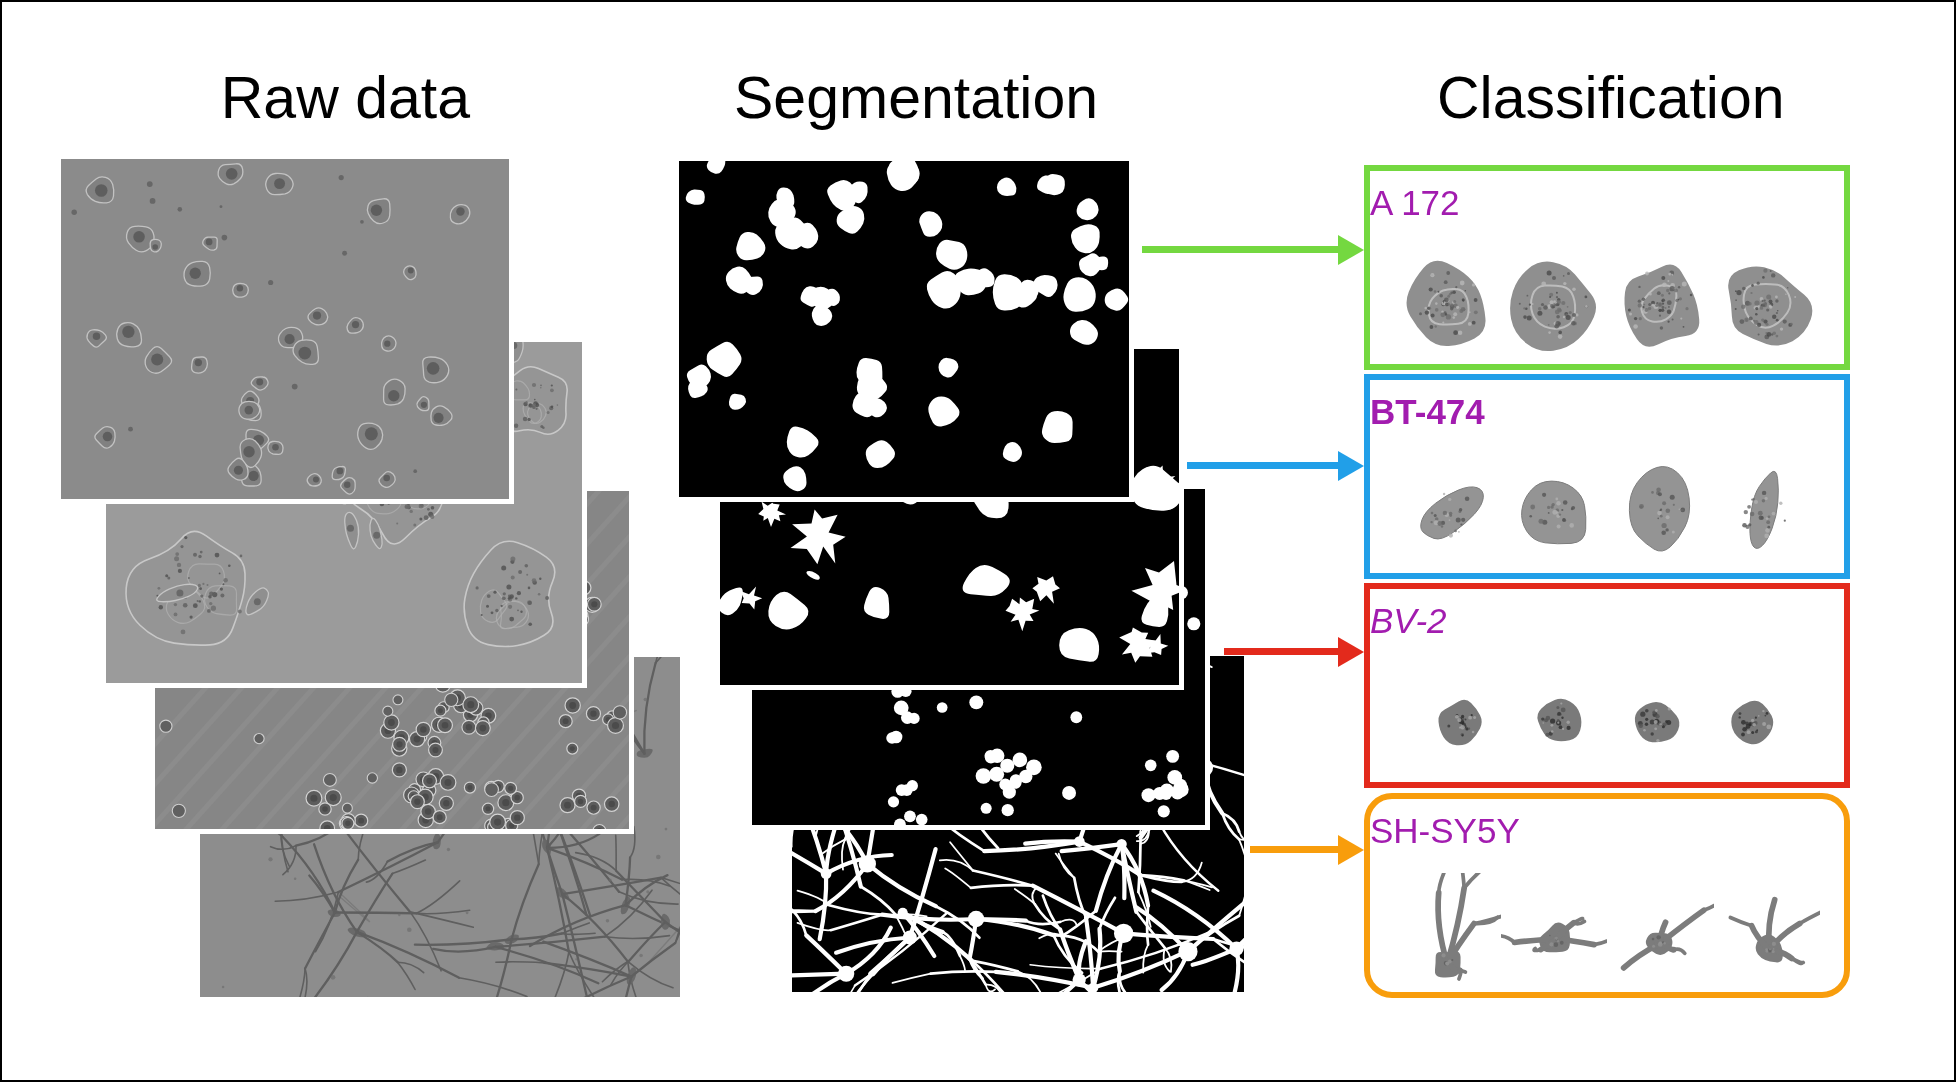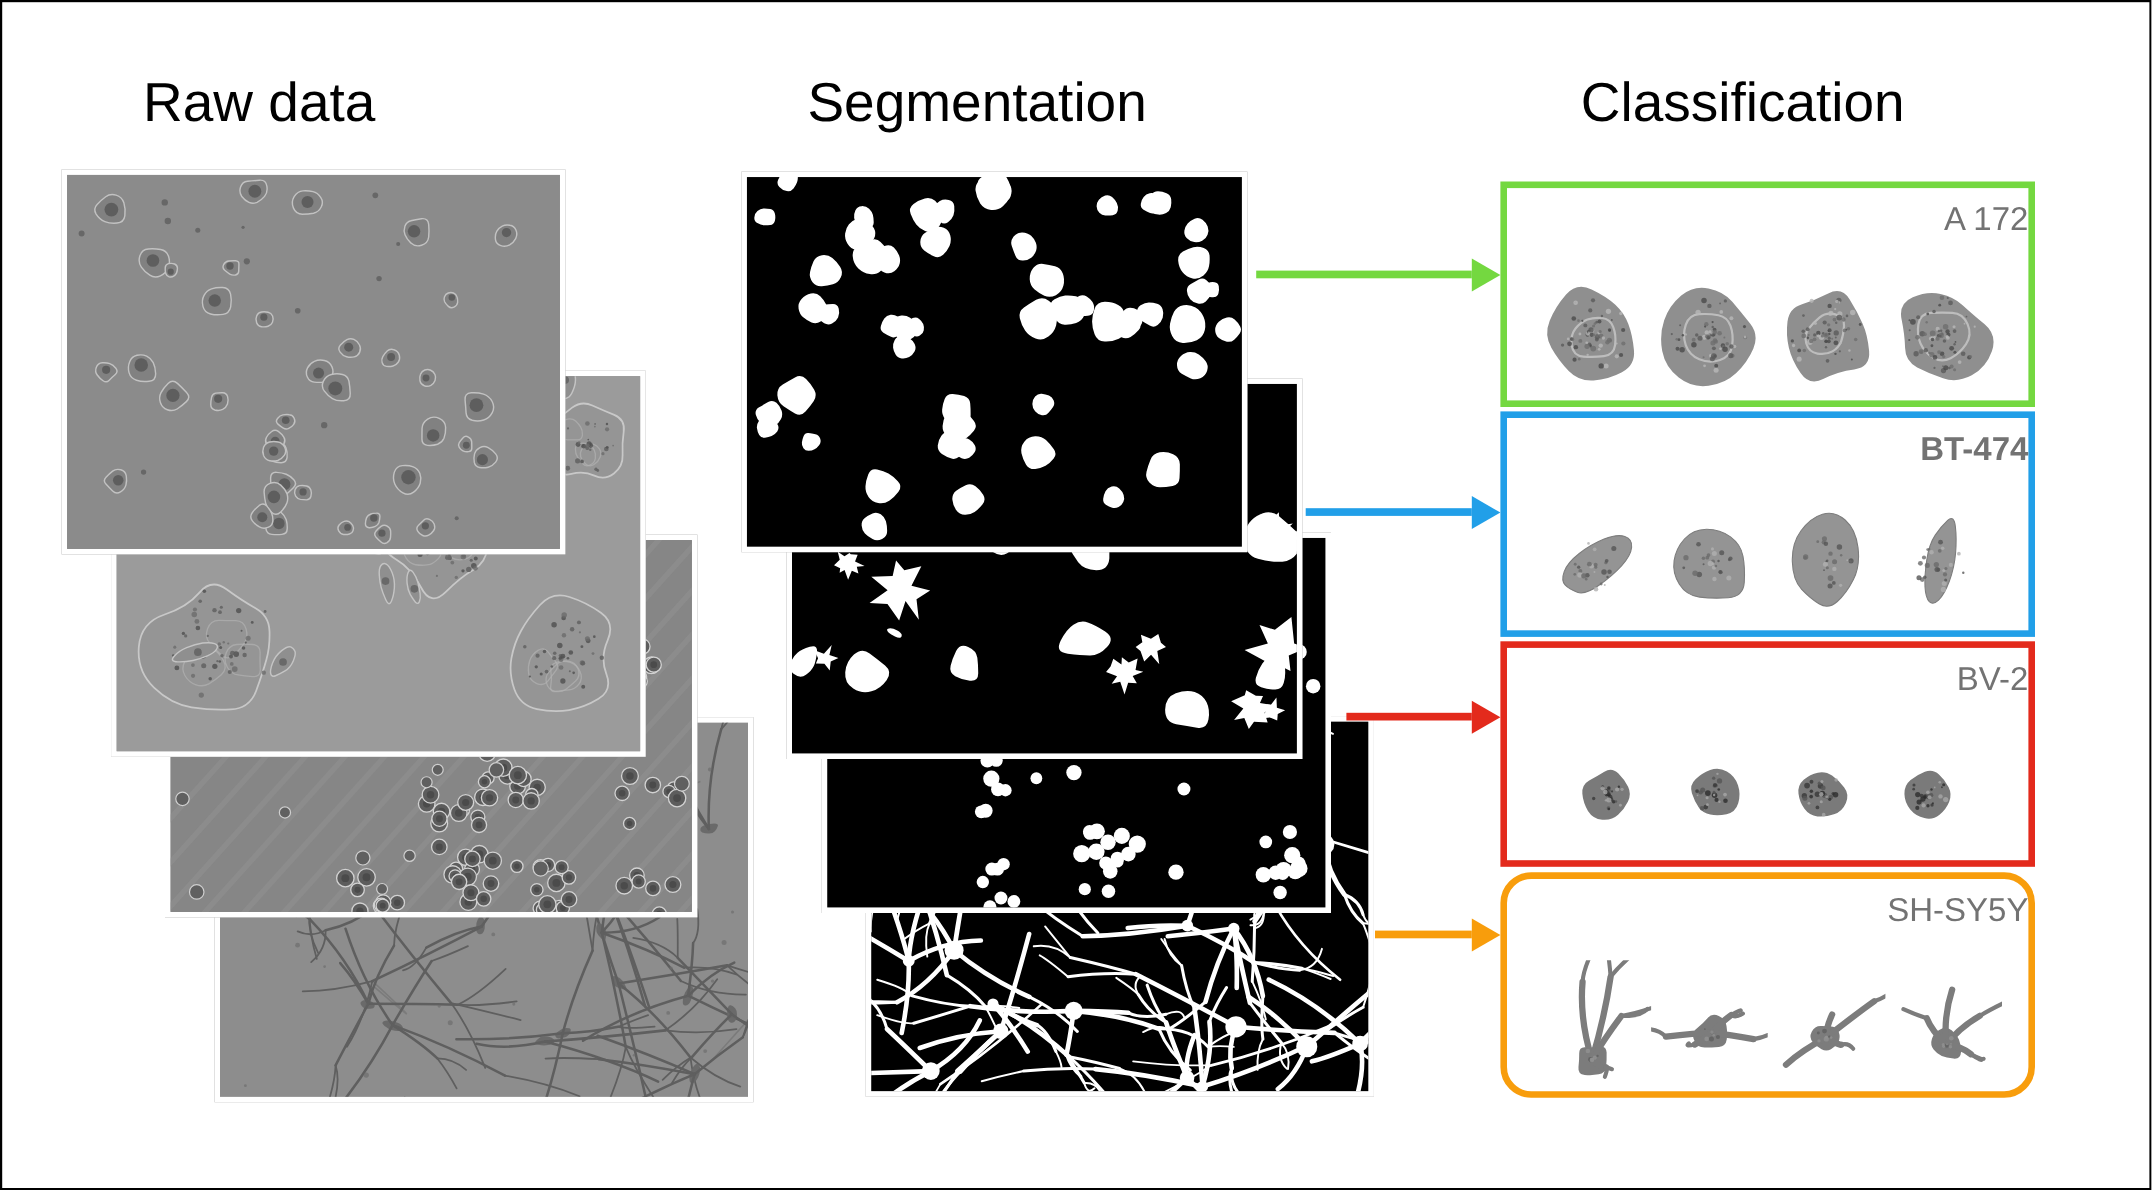"Raw data" .title { font-size: 50px -> 59px; text-align: left -> right }
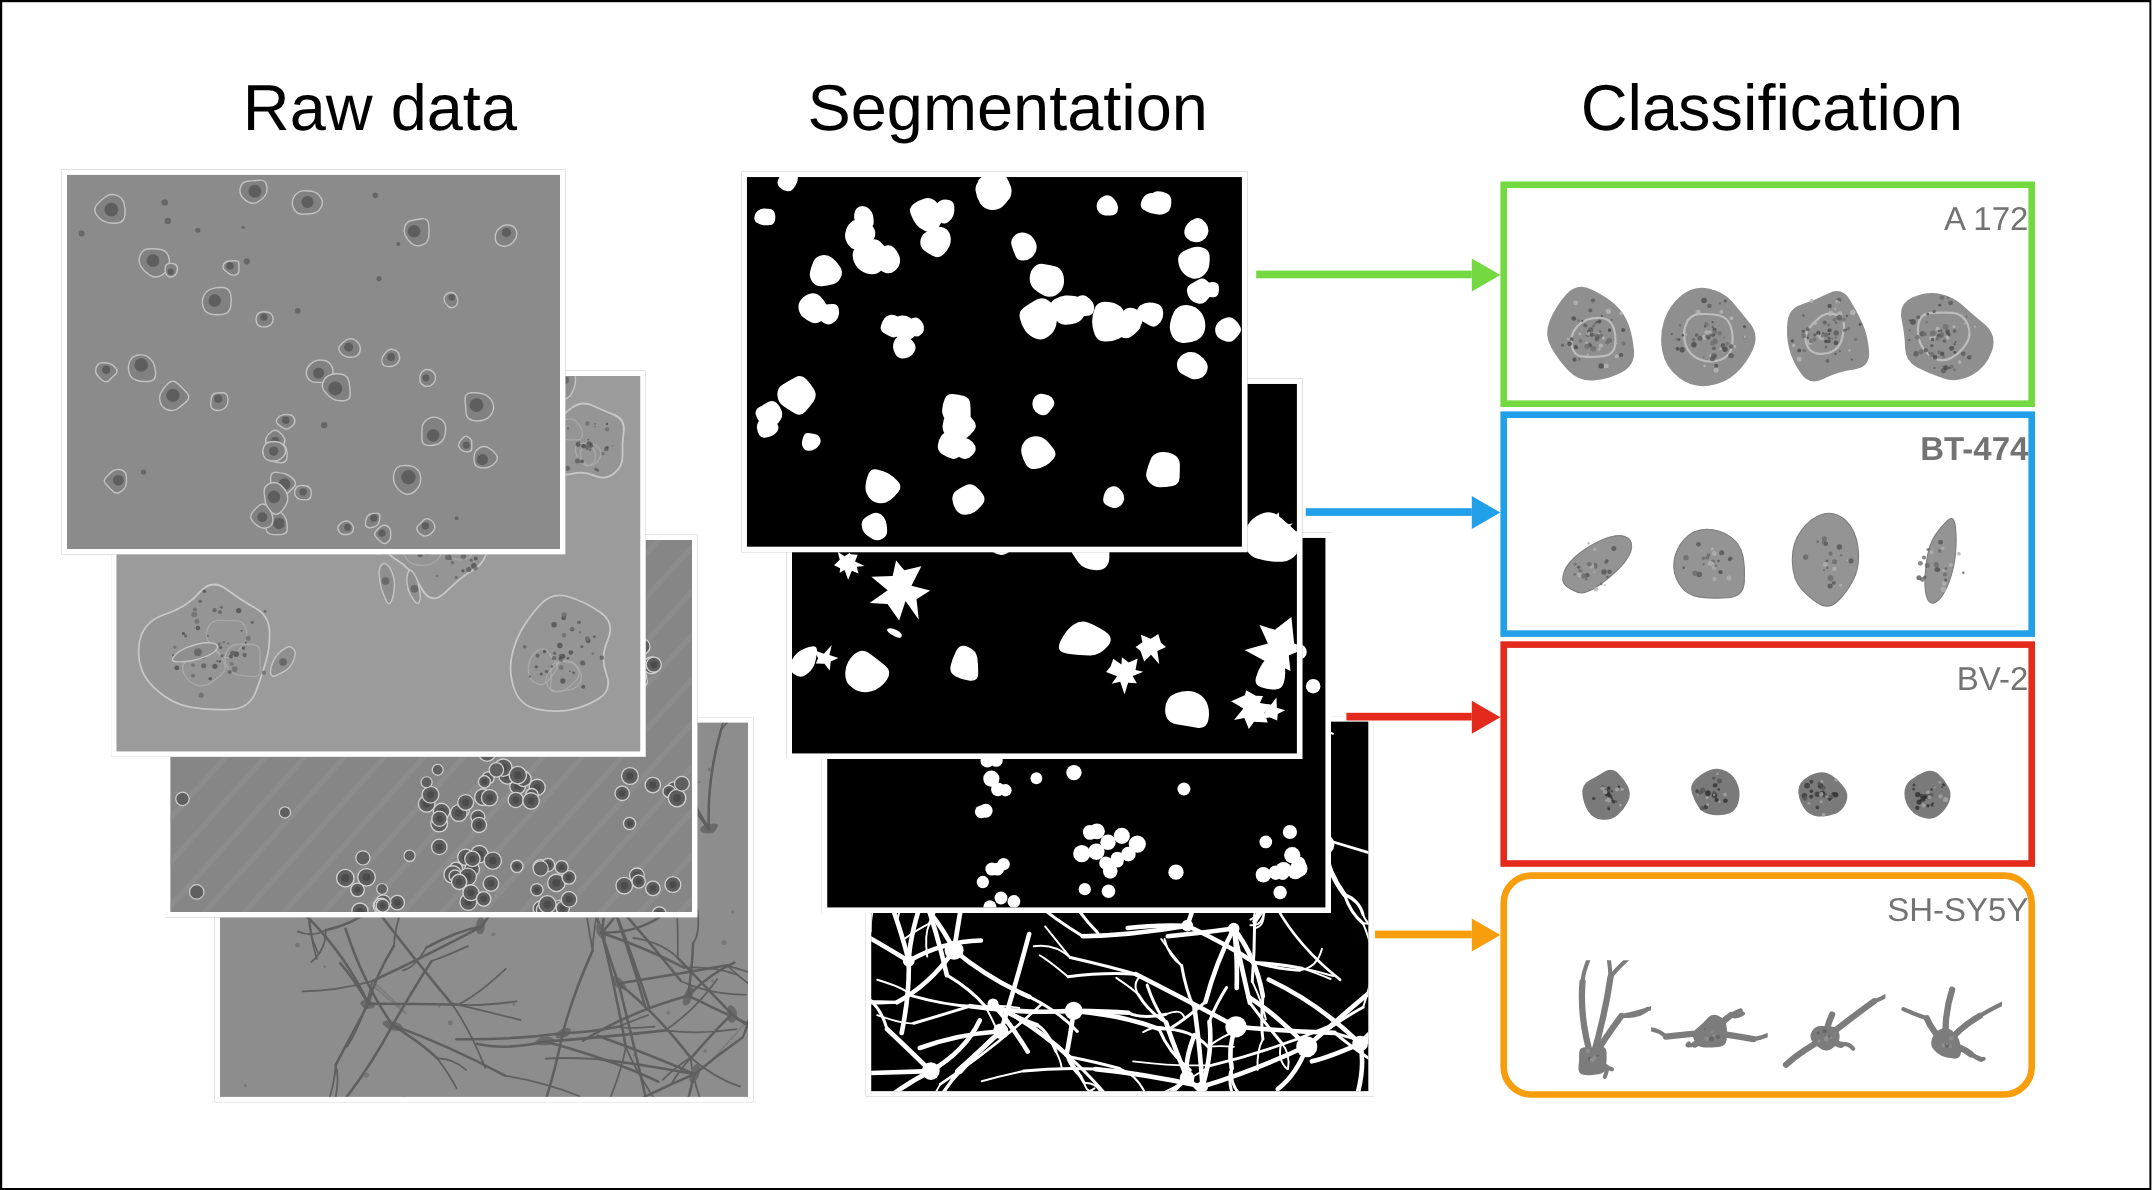"A 172" .cbox-label { color: #737373 -> #a21caf; font-size: 30px -> 35px; text-align: right -> left }
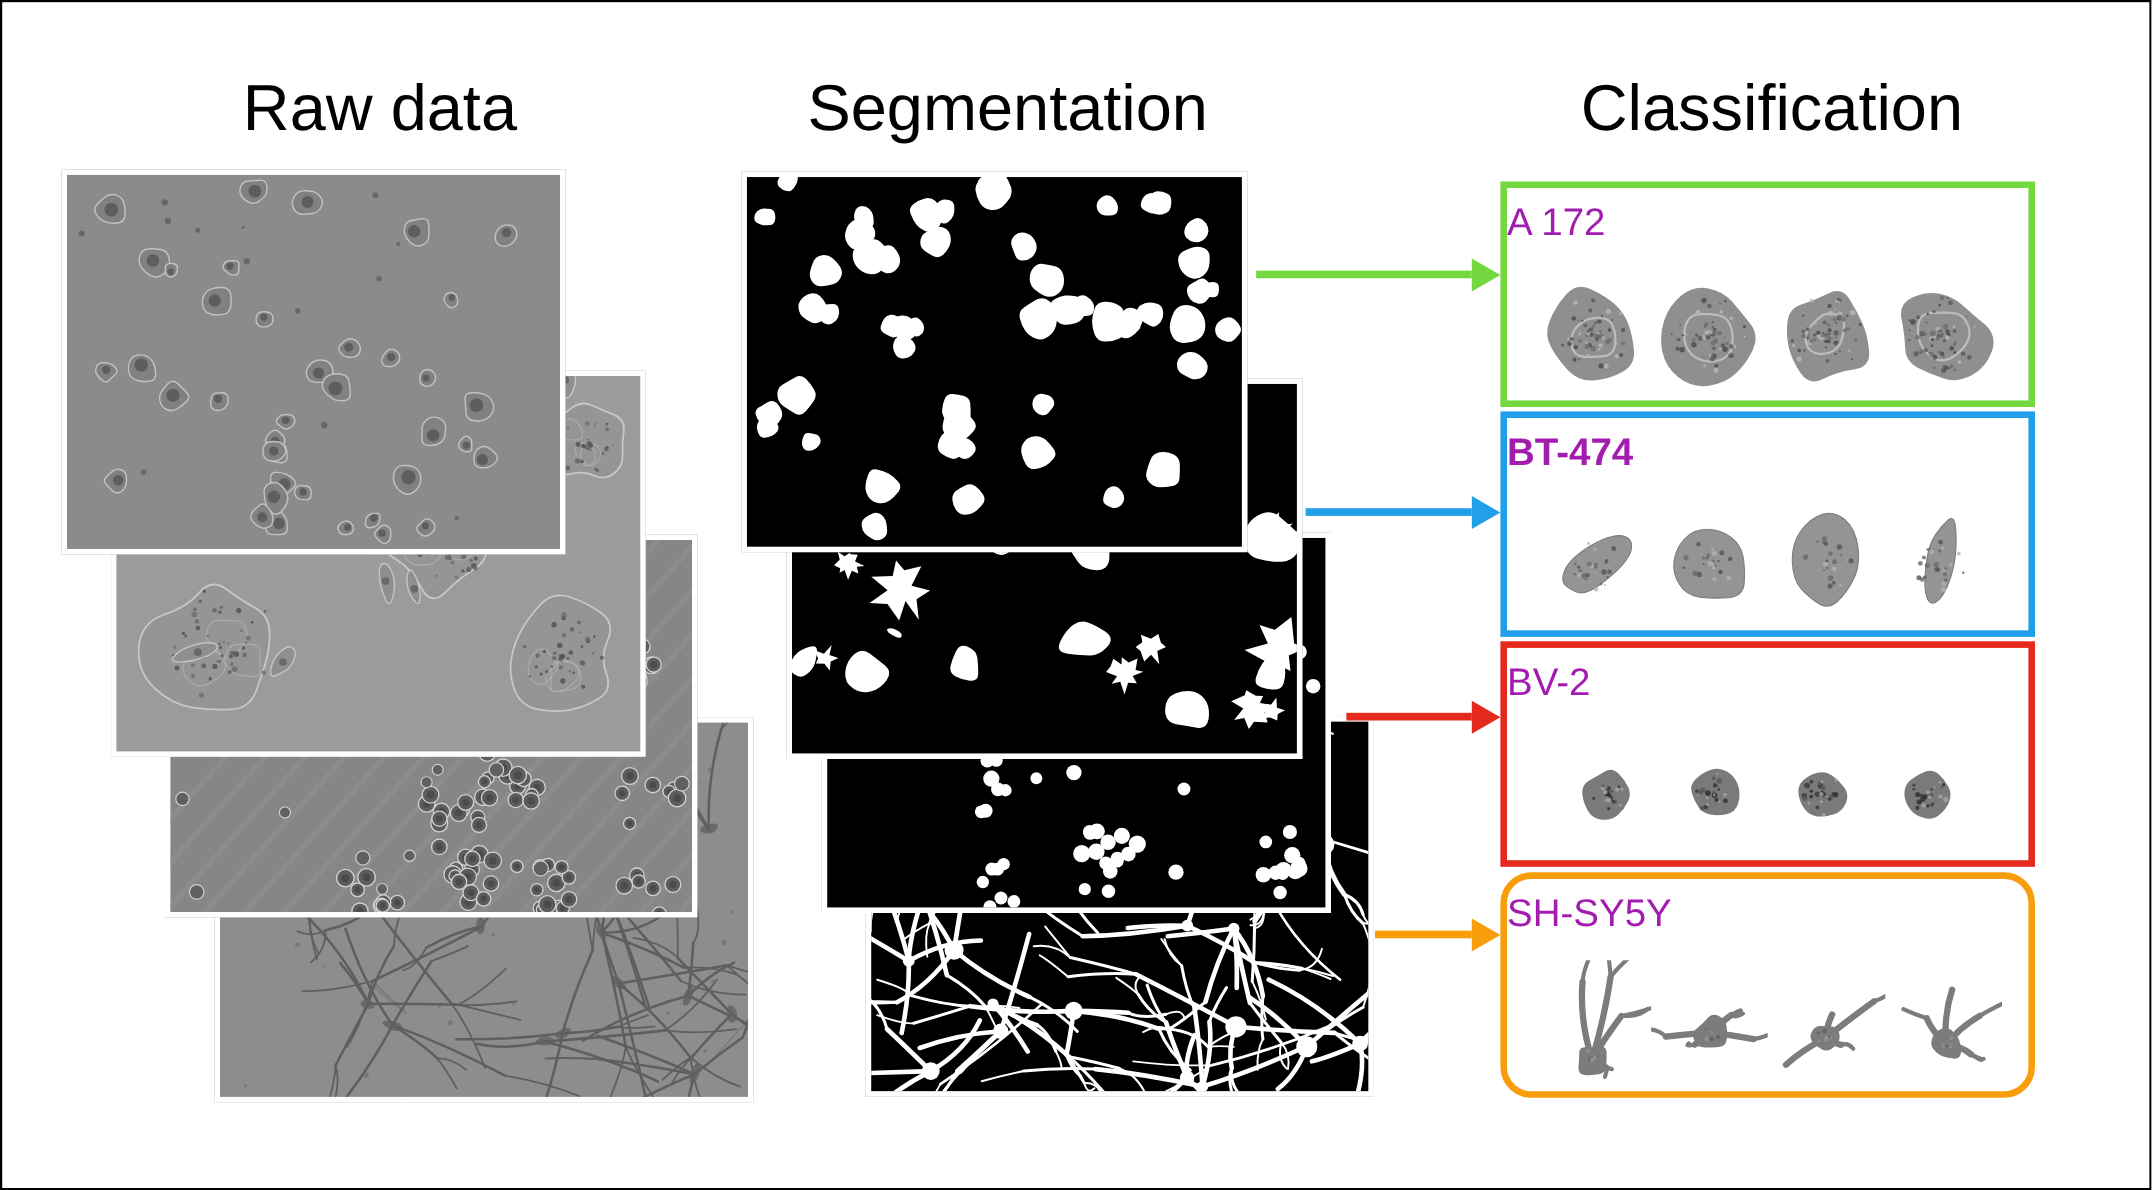"BV-2" div.cbox { font-style: none -> italic }
